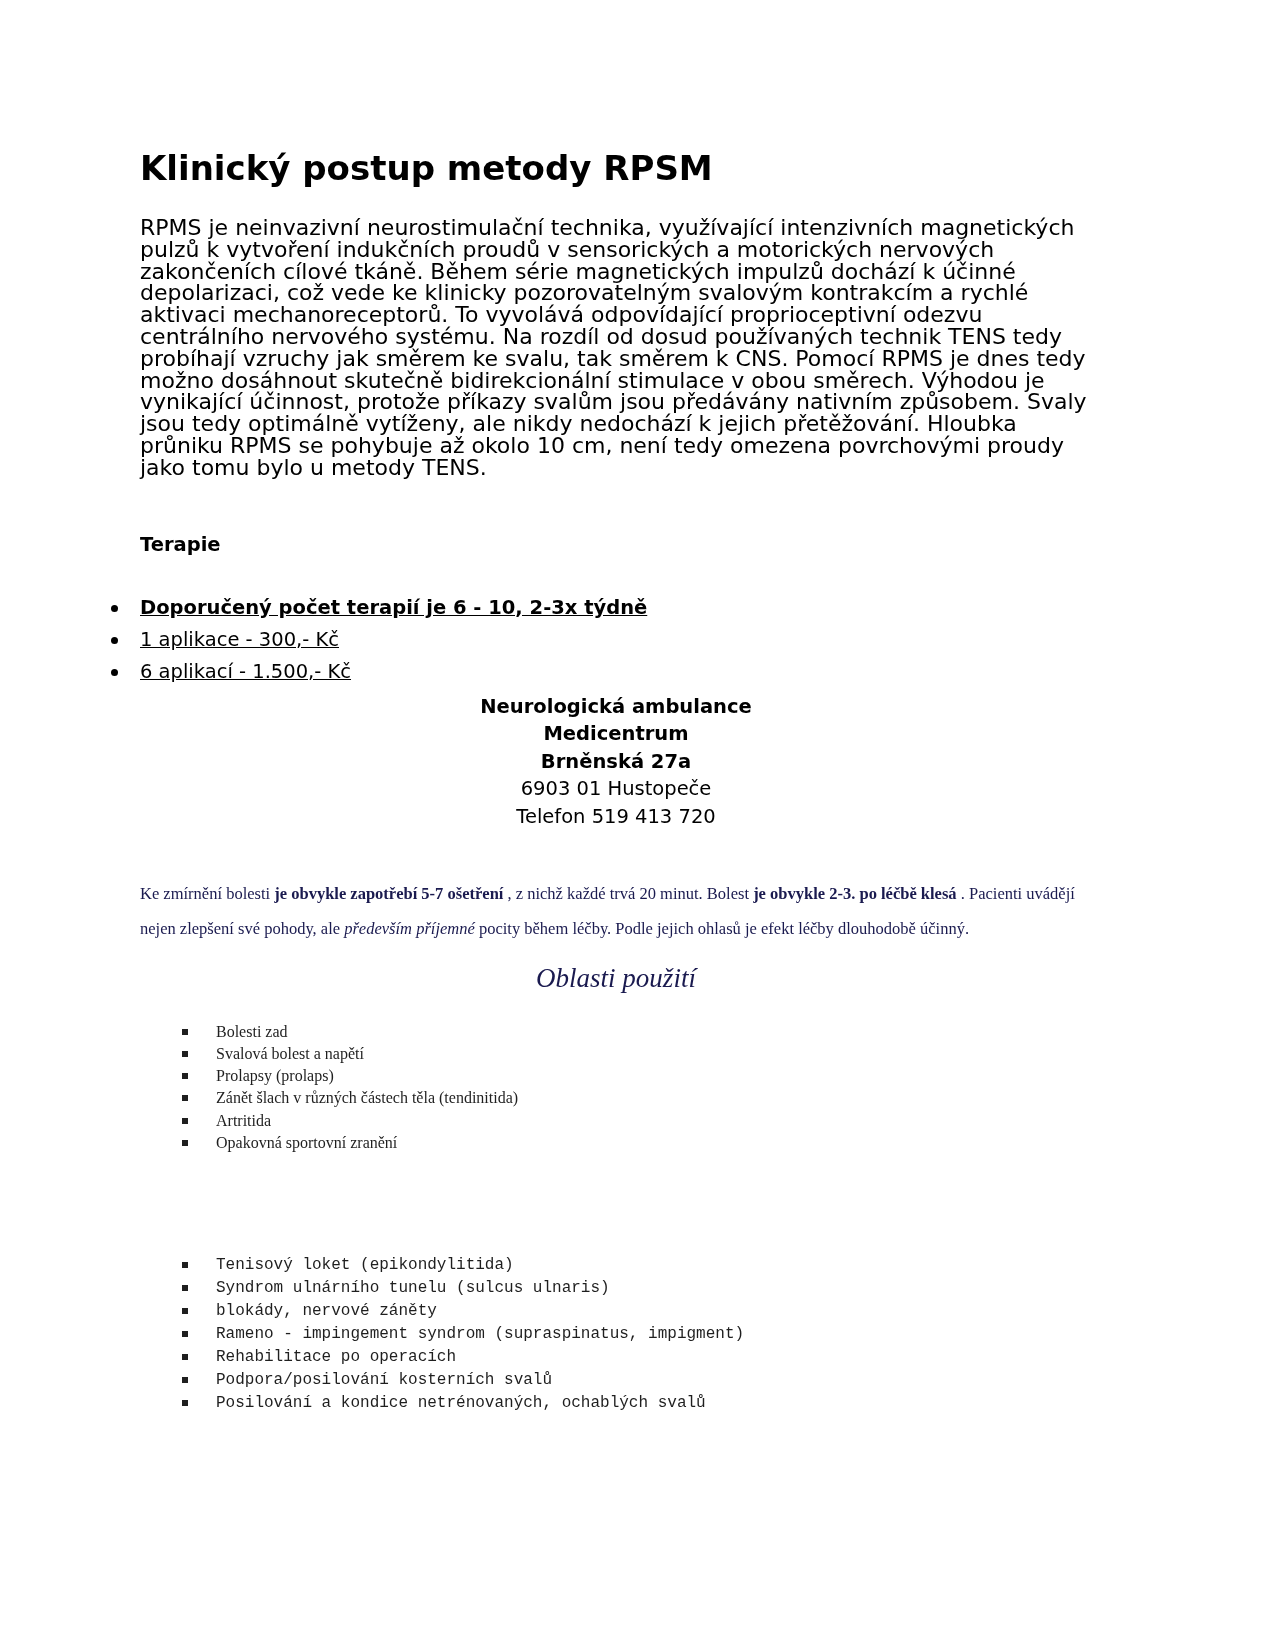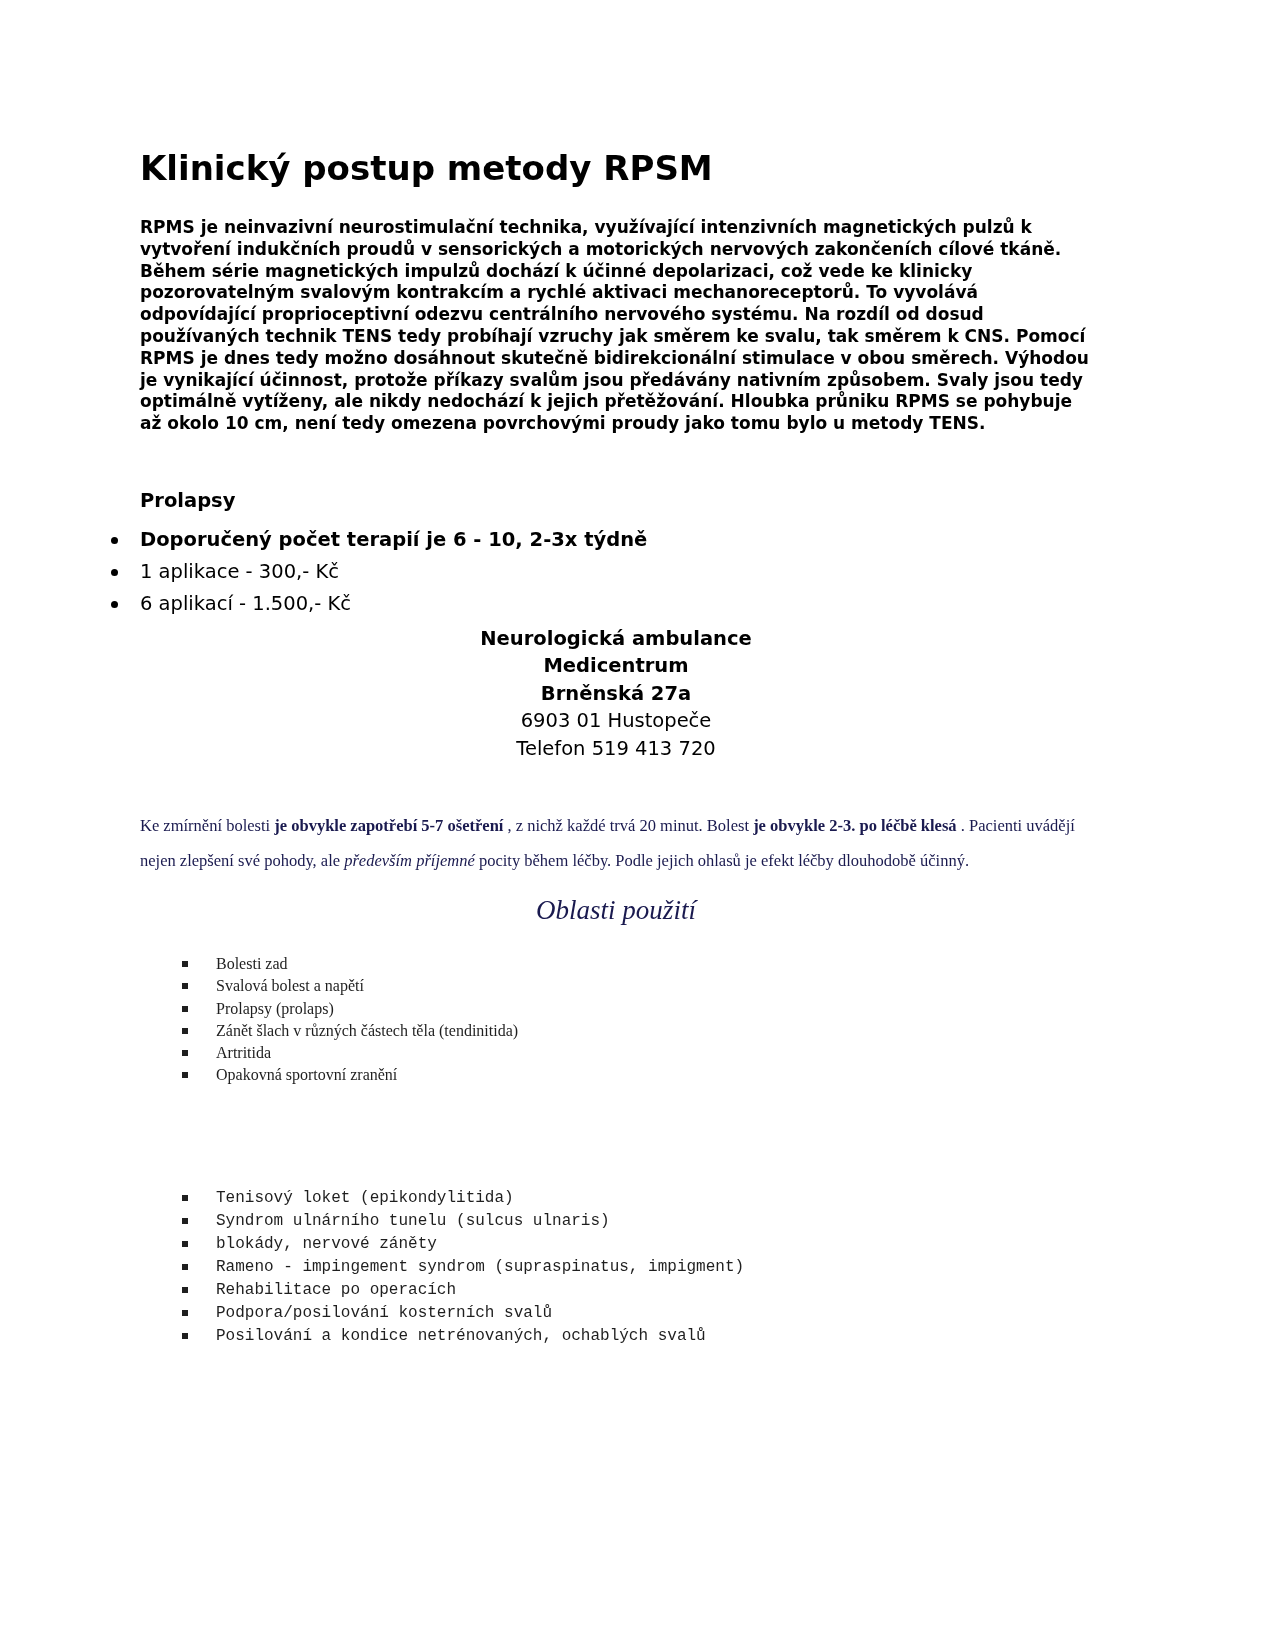"RPMS je neinvazivní neurostimulační" .intro { font-size: 17px -> 22px; font-weight: bold -> none }
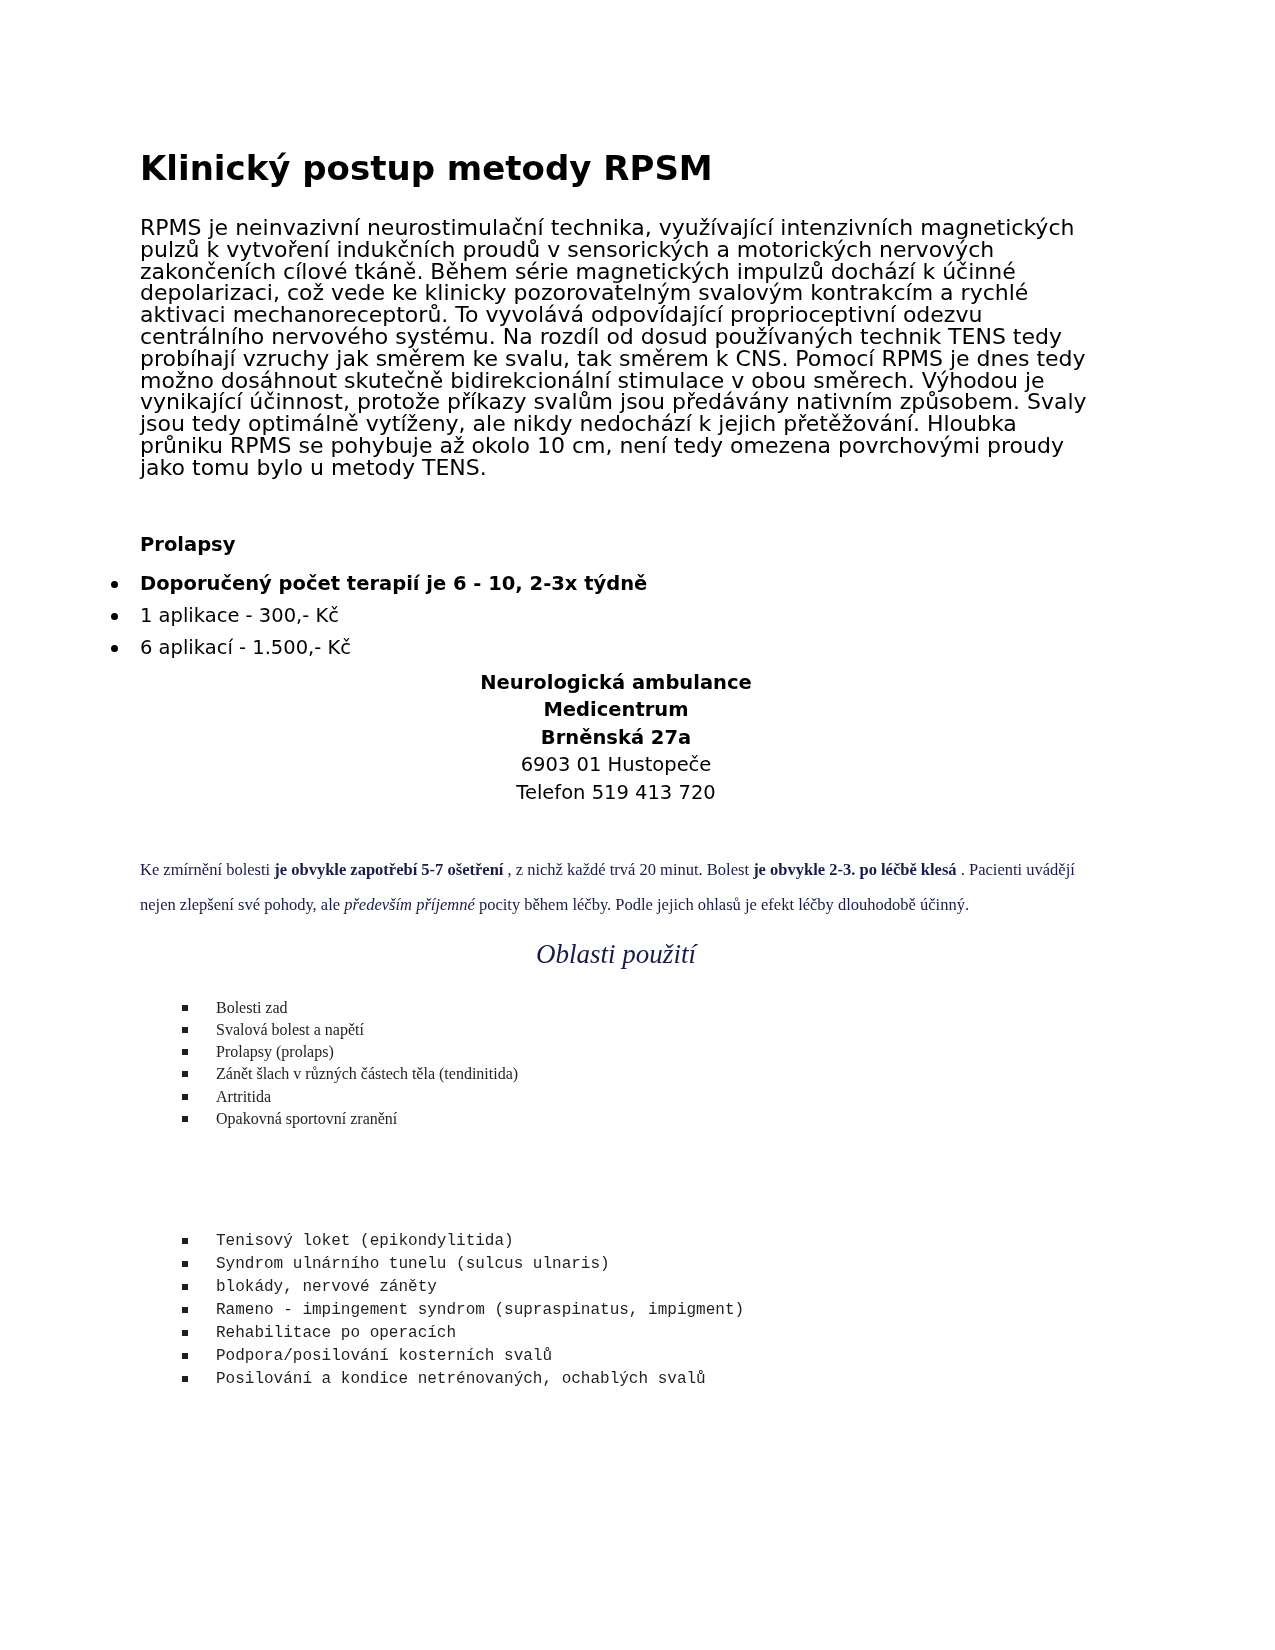"Prolapsy" h2.therapy-heading { text: Prolapsy -> Terapie }
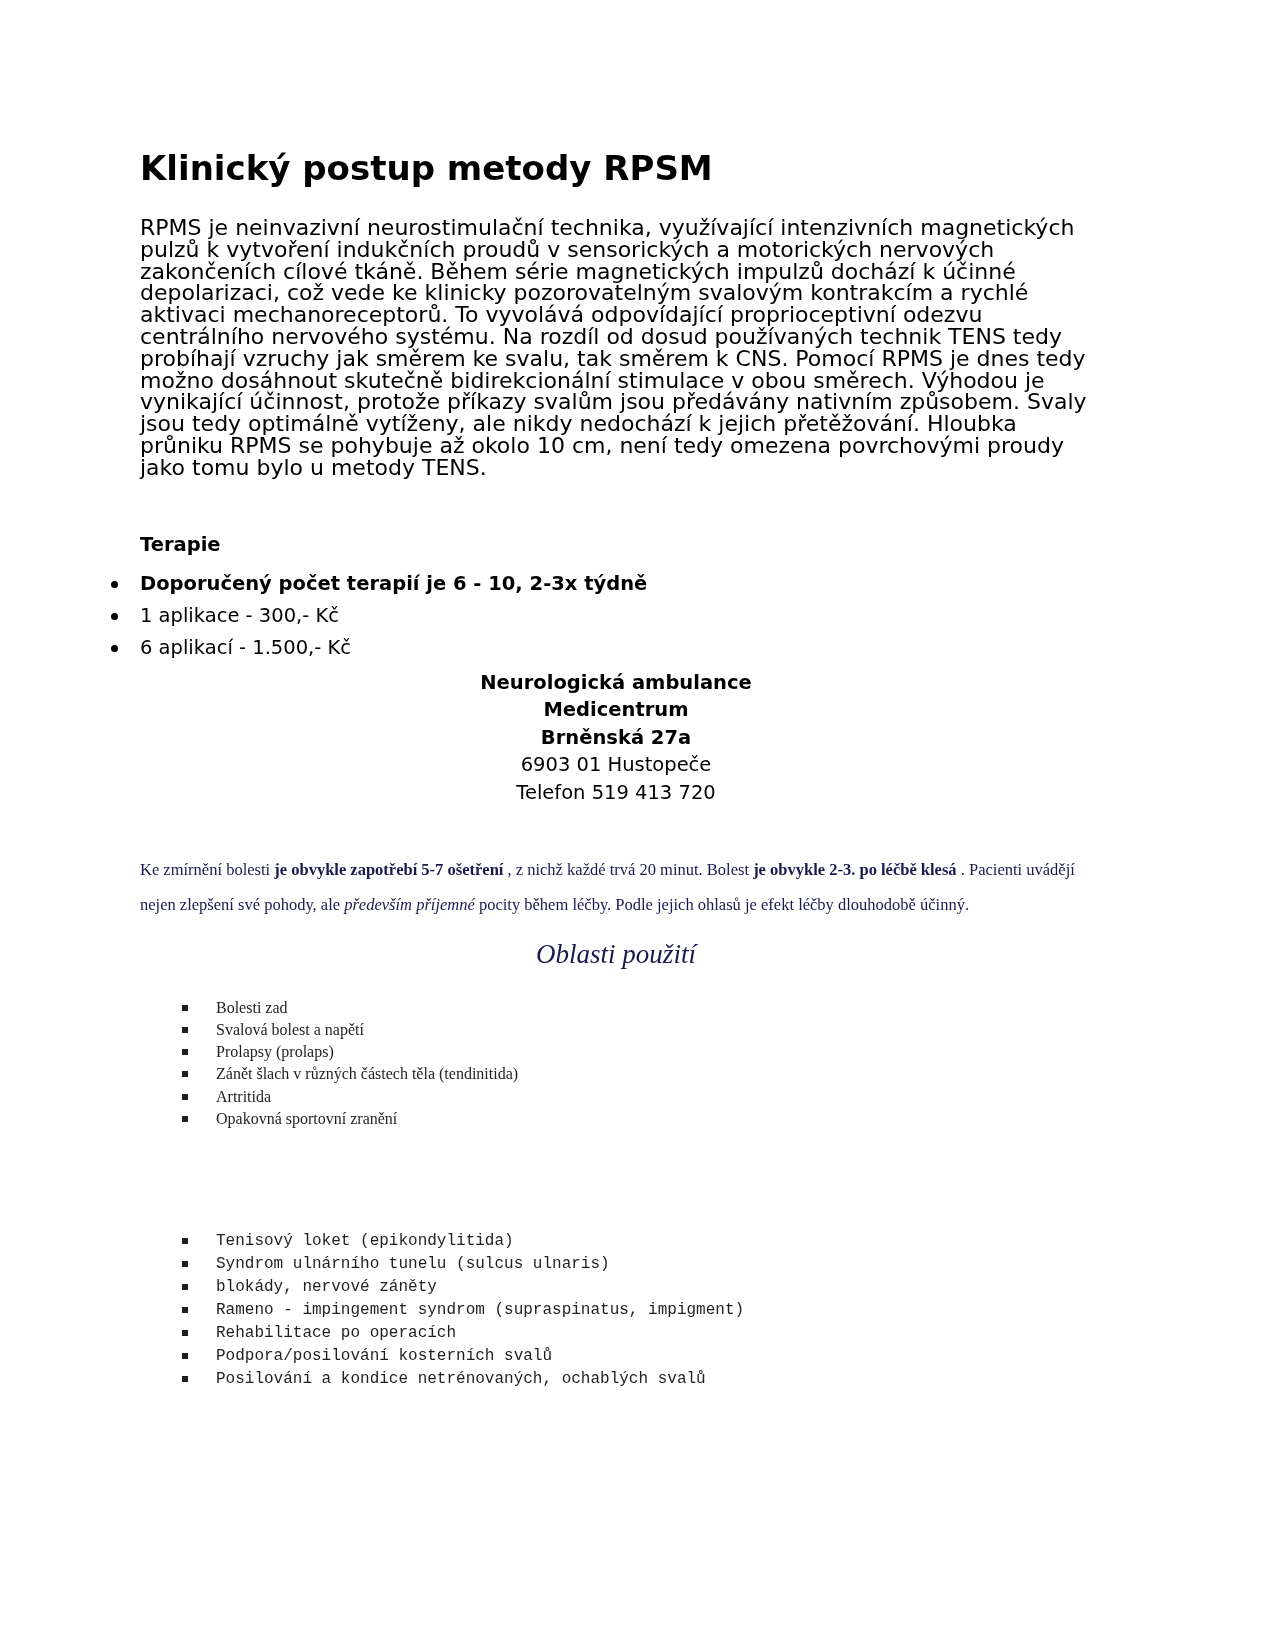"Doporučený počet terapií je 6" ul.therapy-list { margin: 12px 0 0 0 -> 36px 0 0 0; text-decoration: none -> underline }
